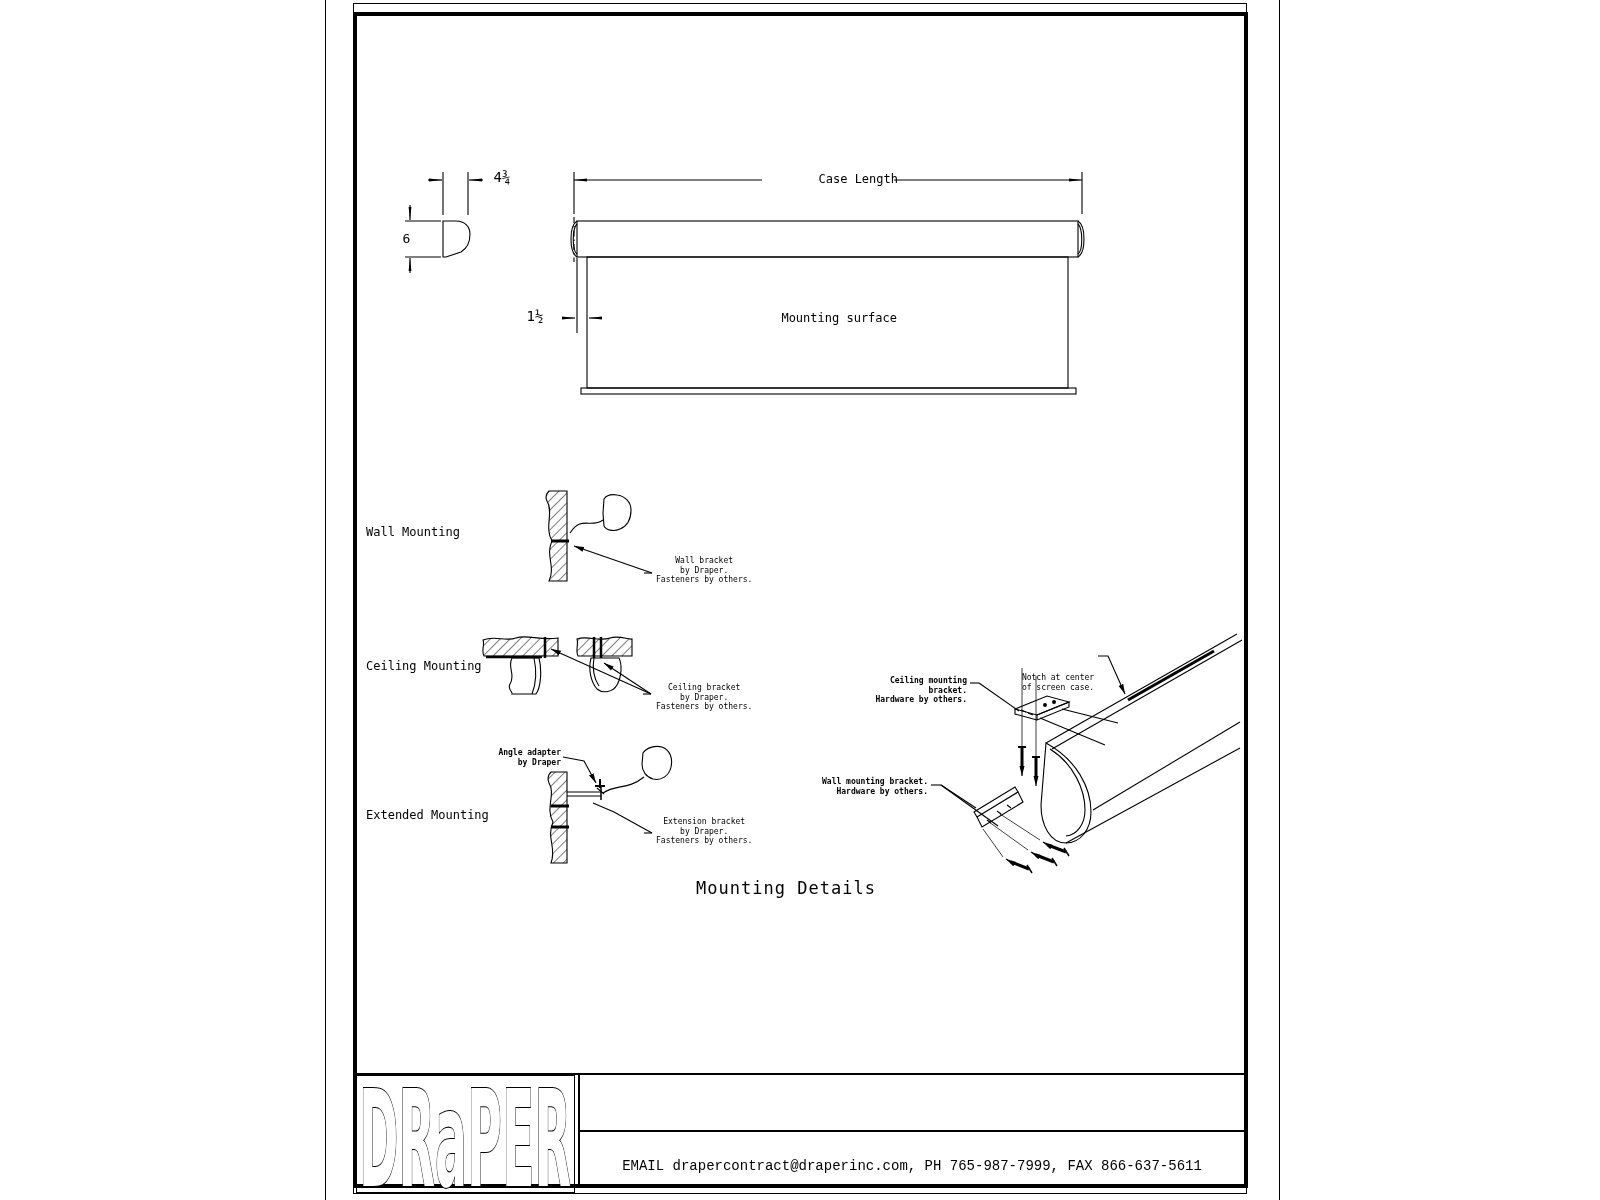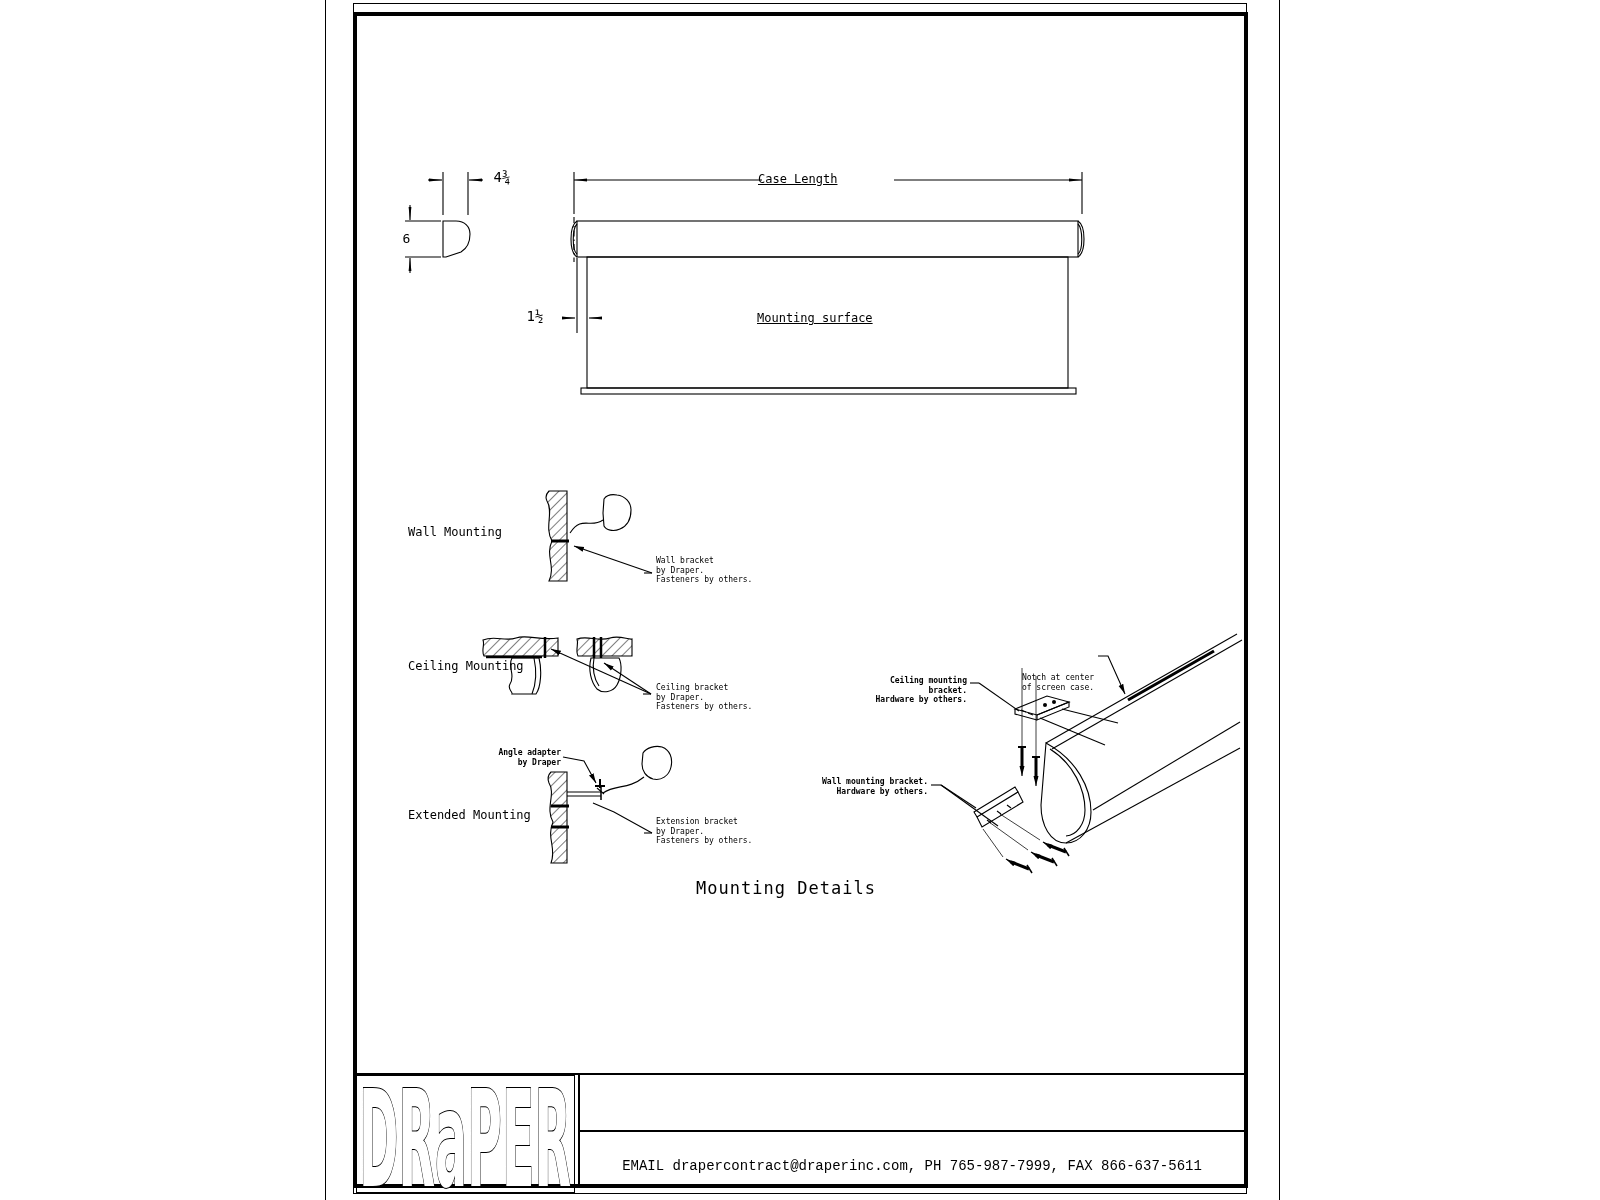"Case Length" .lbl.center { text-align: left -> right; text-decoration: underline -> none }
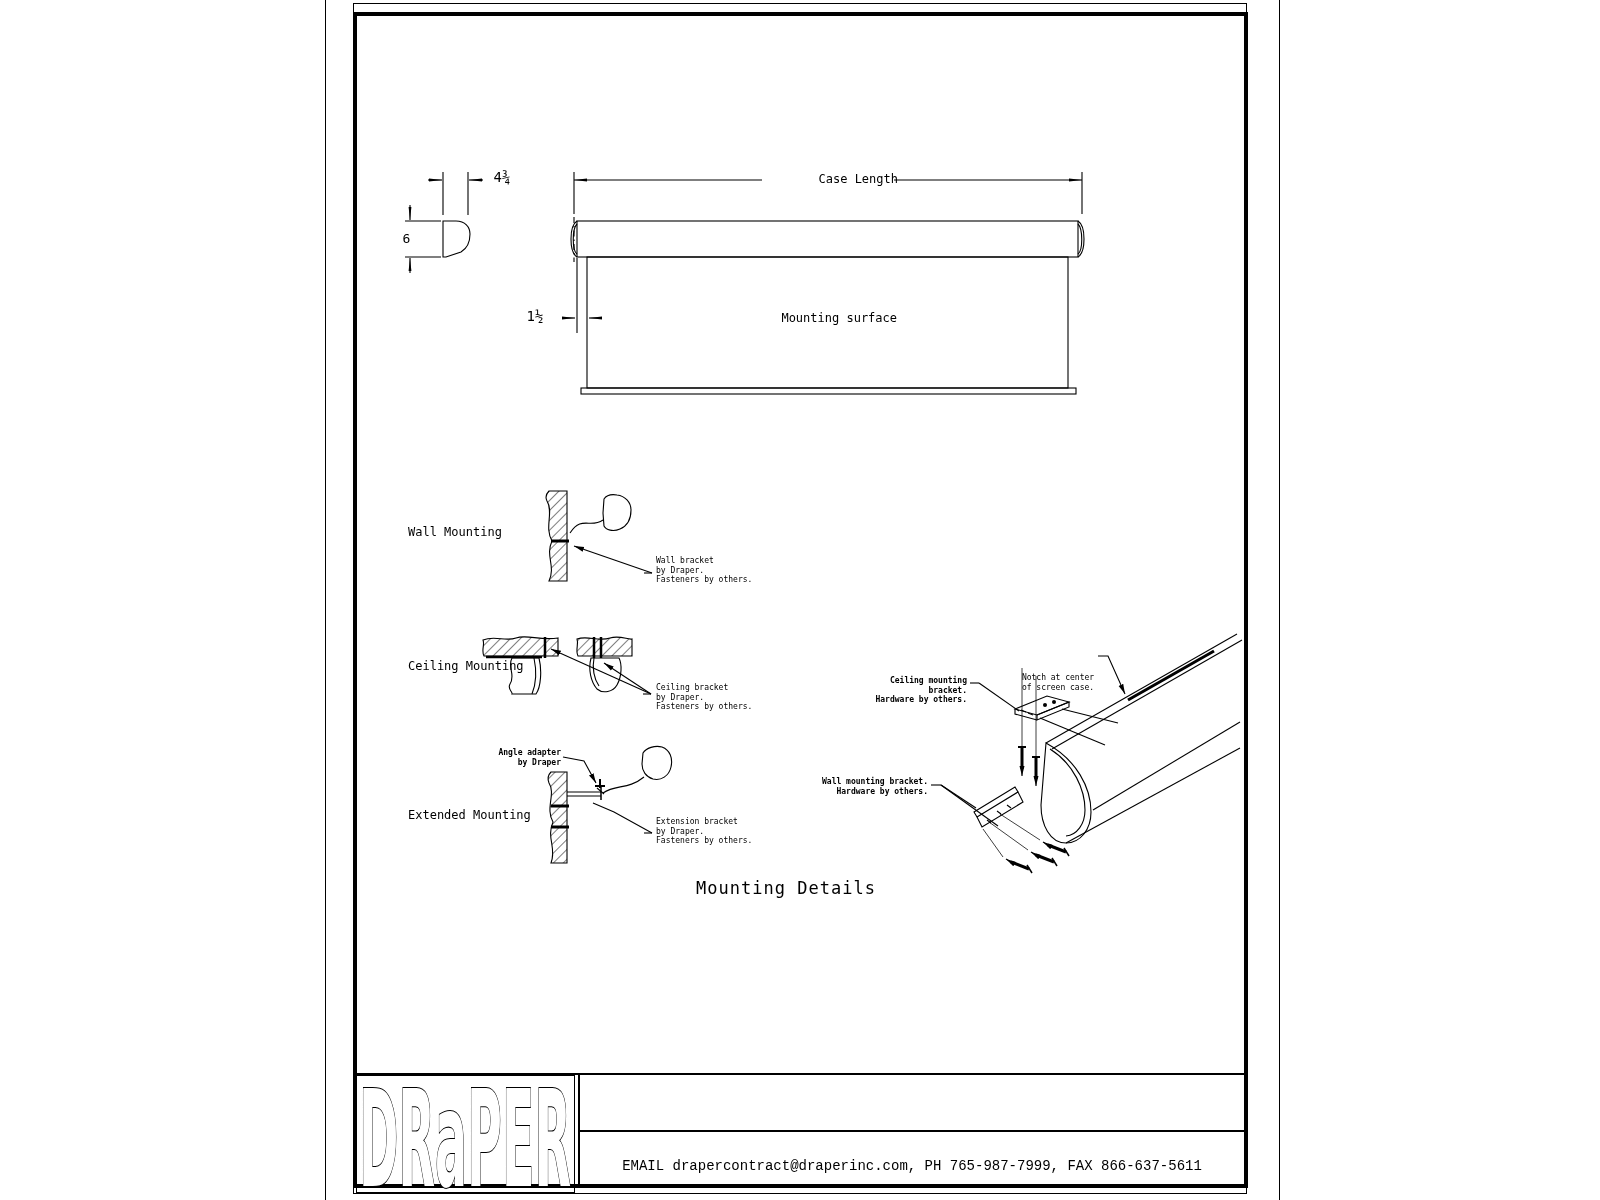"Wall Mounting" .section { margin-left: 42px -> none }
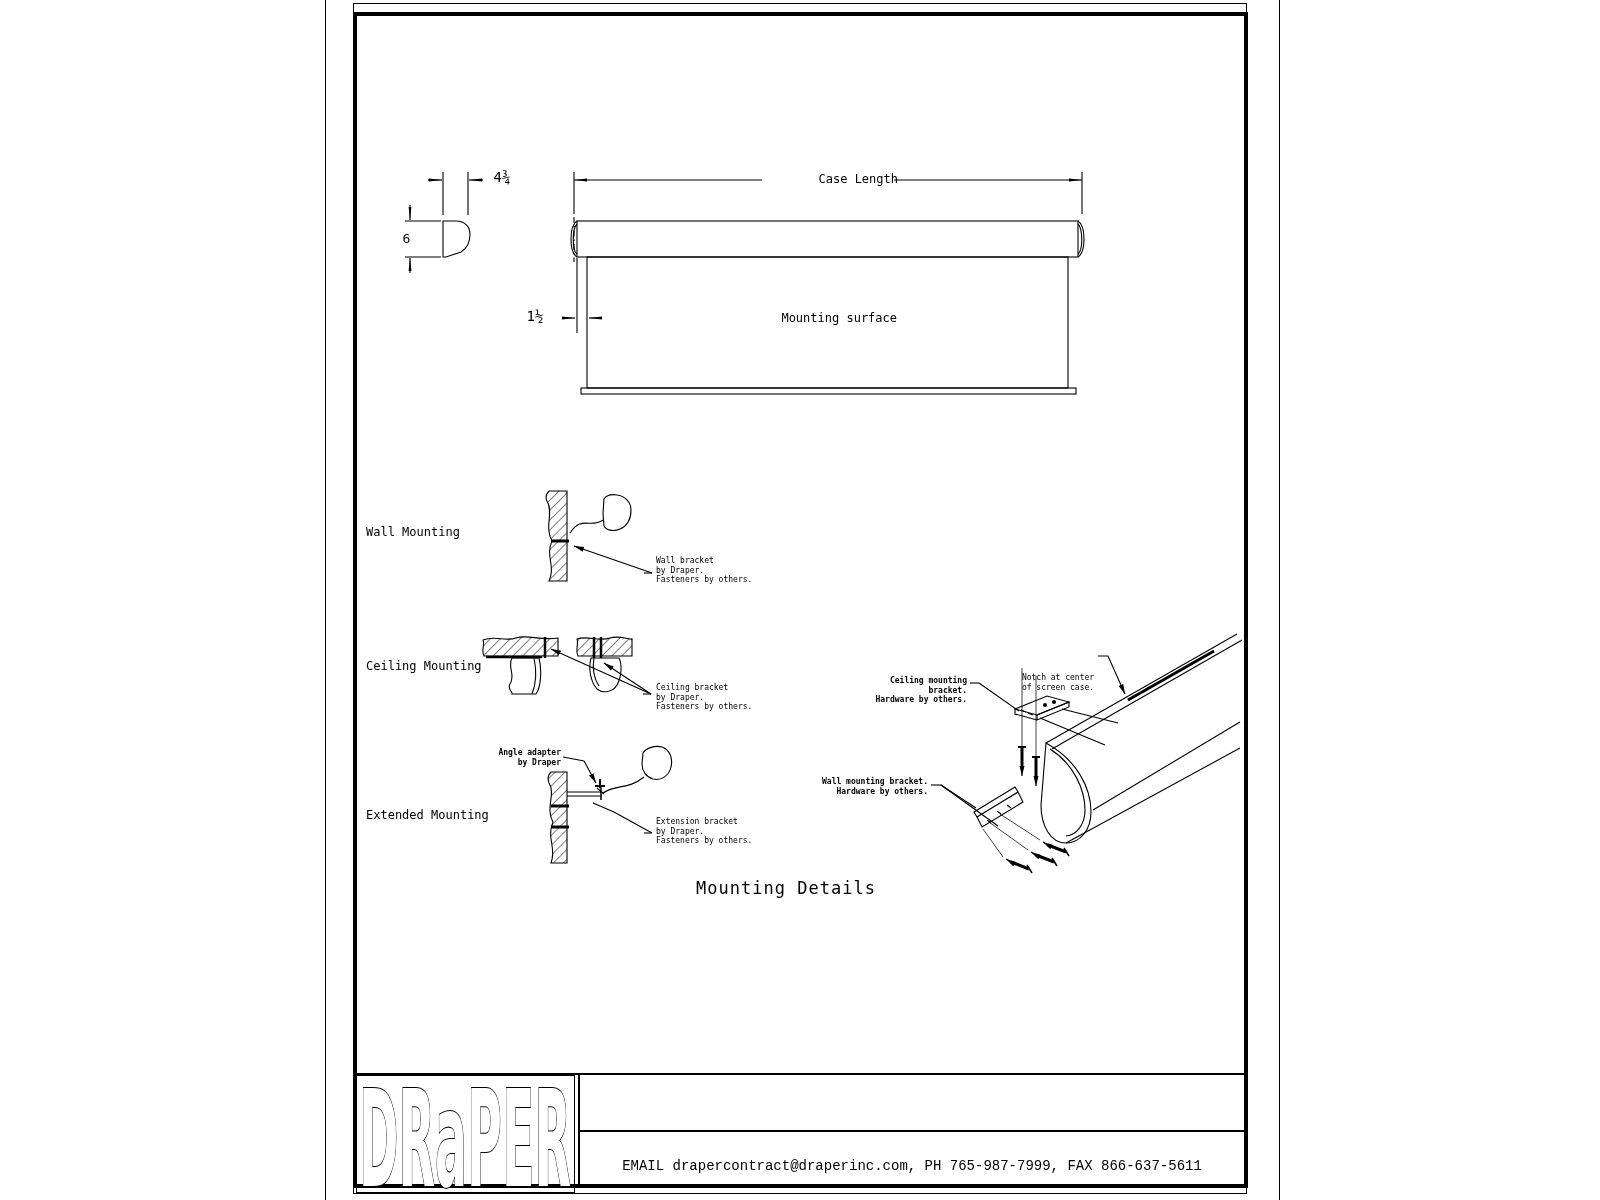"Wall bracket" .note { text-align: none -> center }
